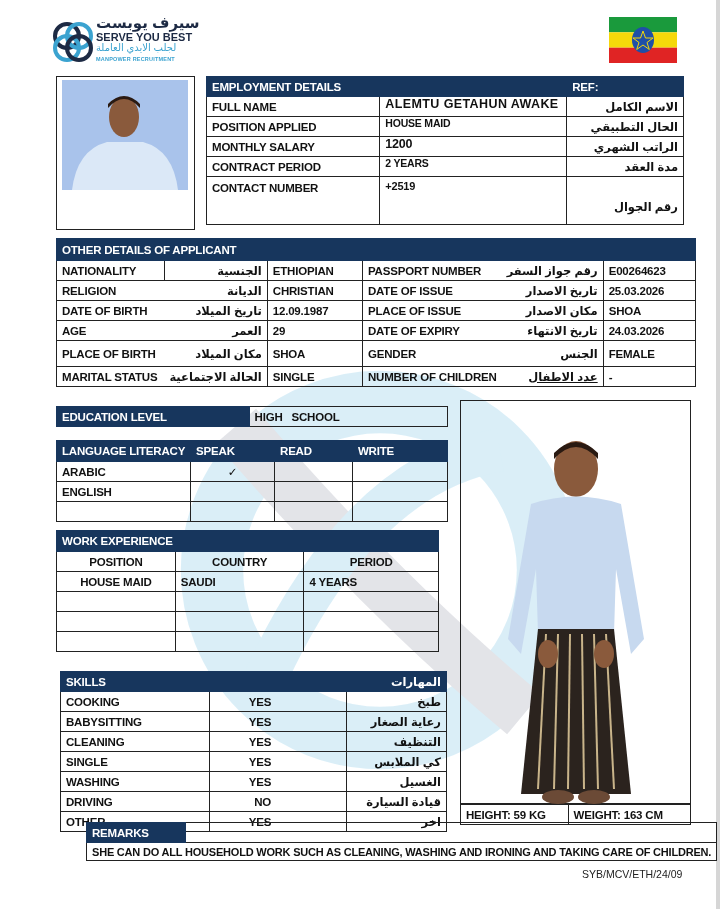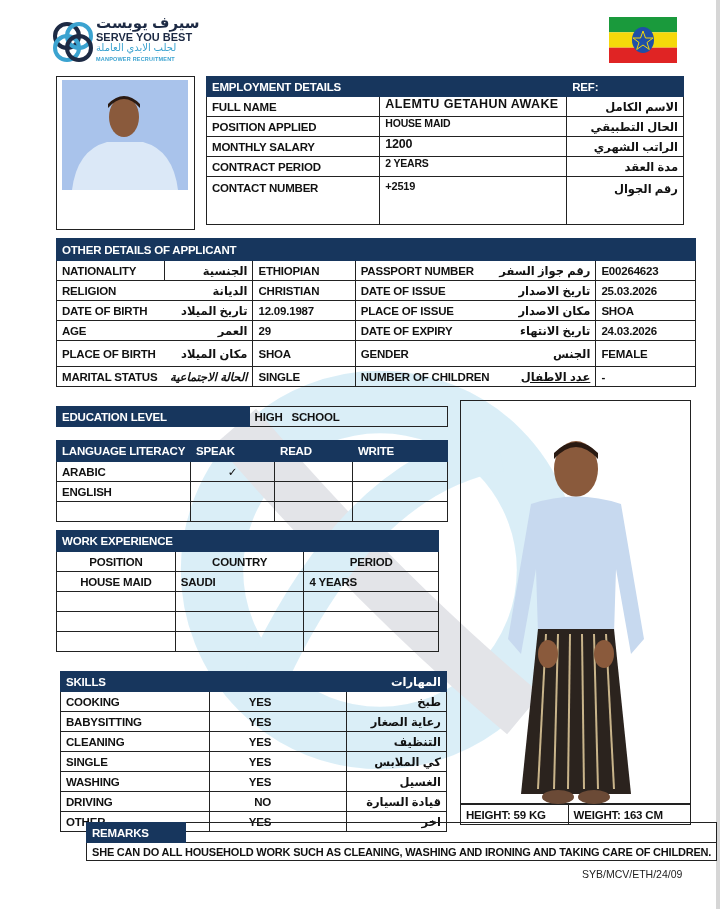"رقم الجوال" td.ar { padding-top: 5px -> 23px }
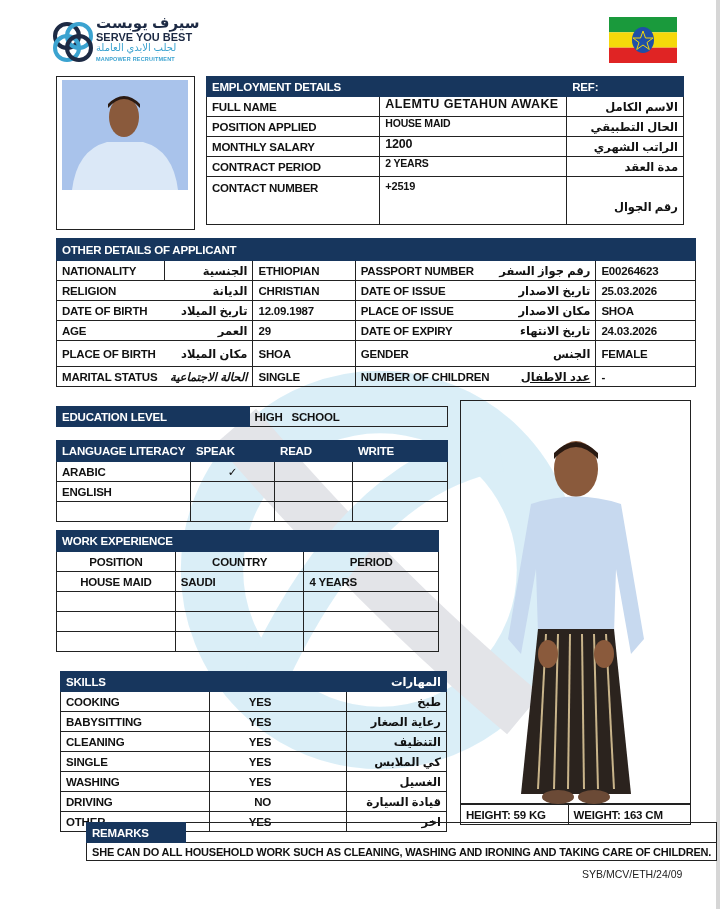"الحالة الاجتماعية" td.ar { font-style: italic -> none }
